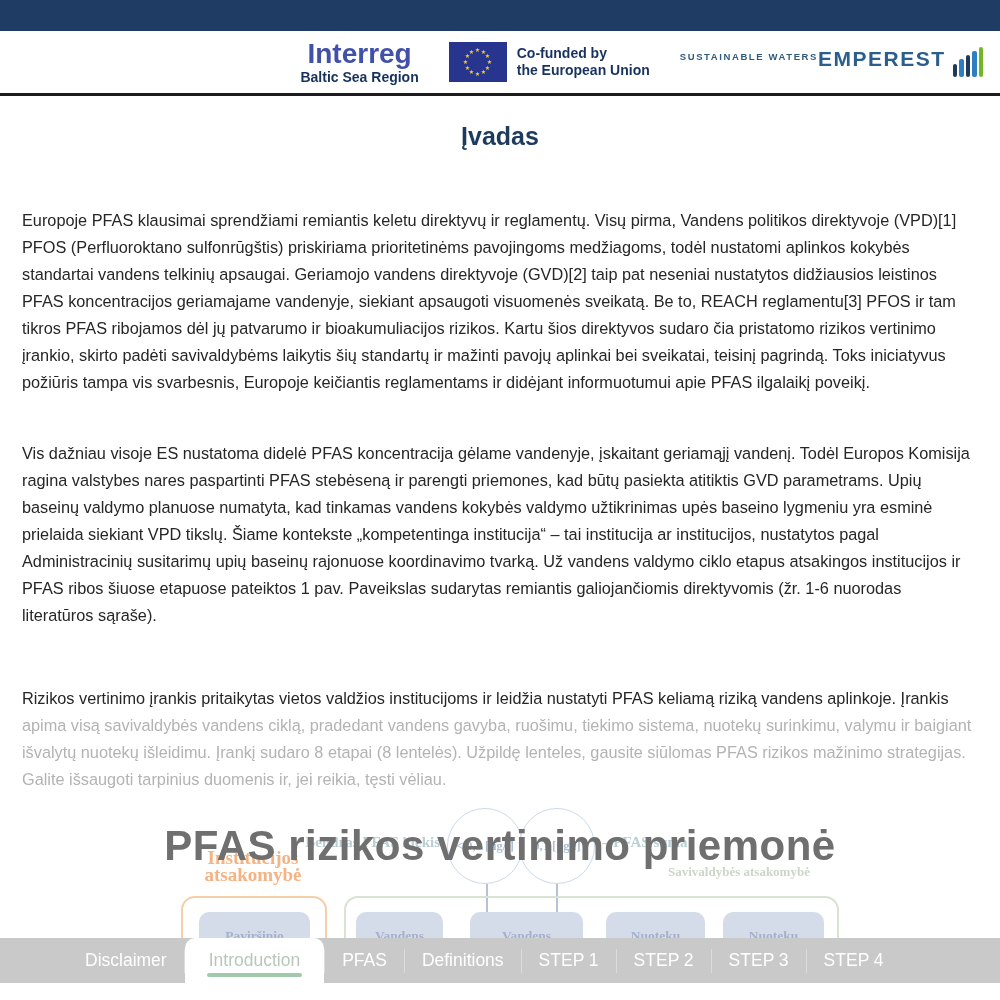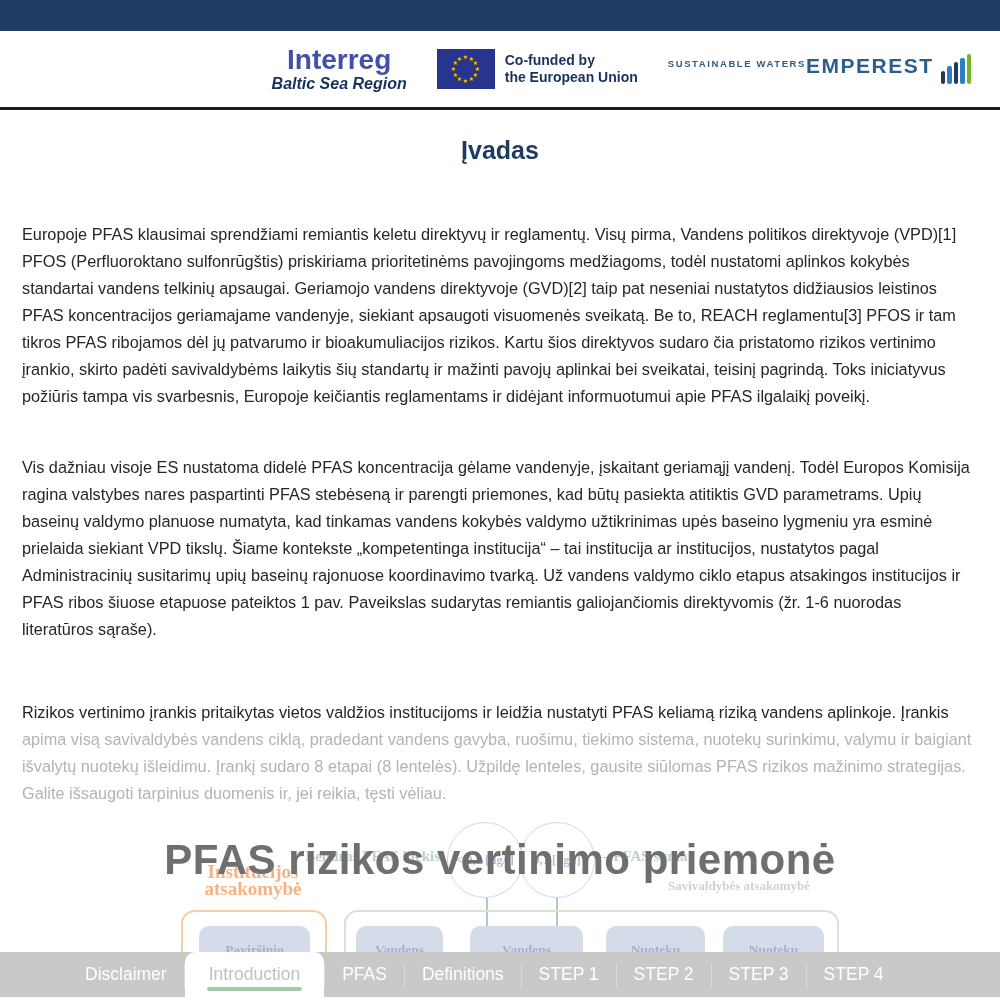"Interreg" .header { height: 79px -> 65px; padding-right: 29px -> 17px }
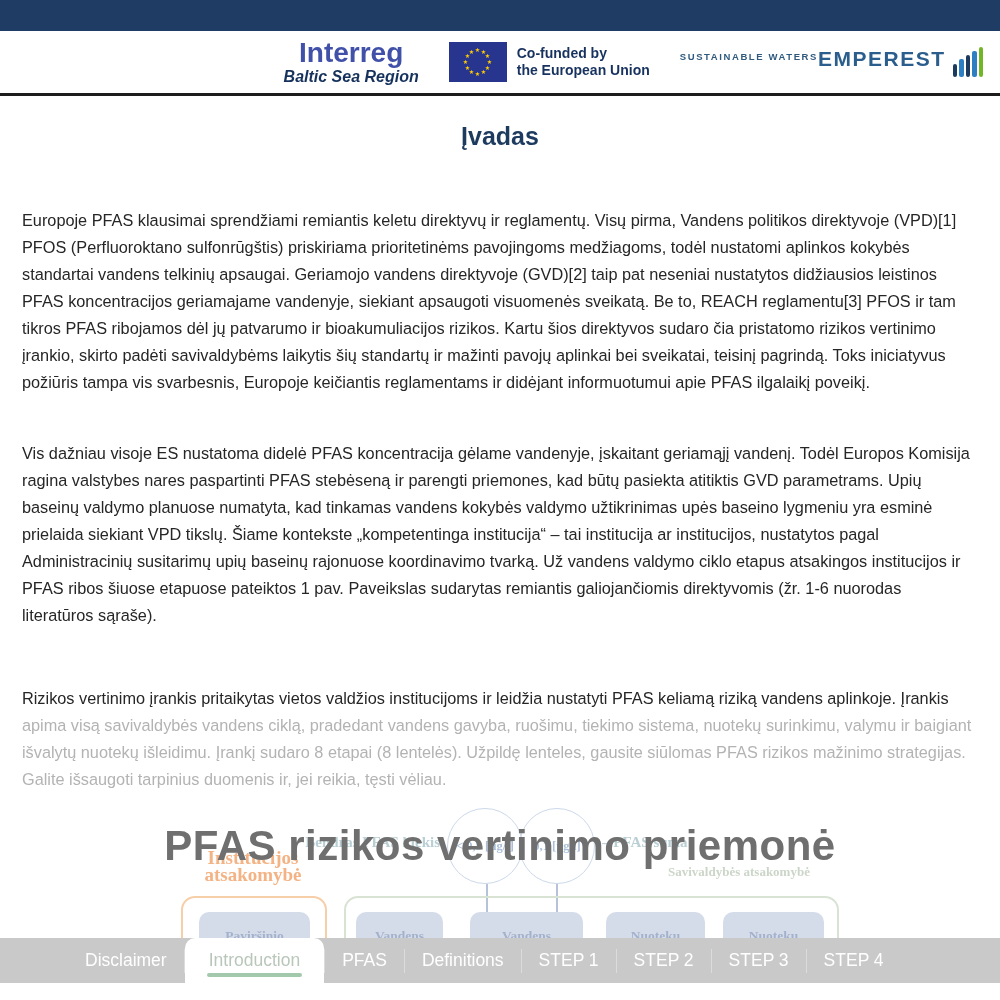"Baltic Sea Region" .interreg-sub { font-size: 16px -> 14px; font-style: italic -> none }
